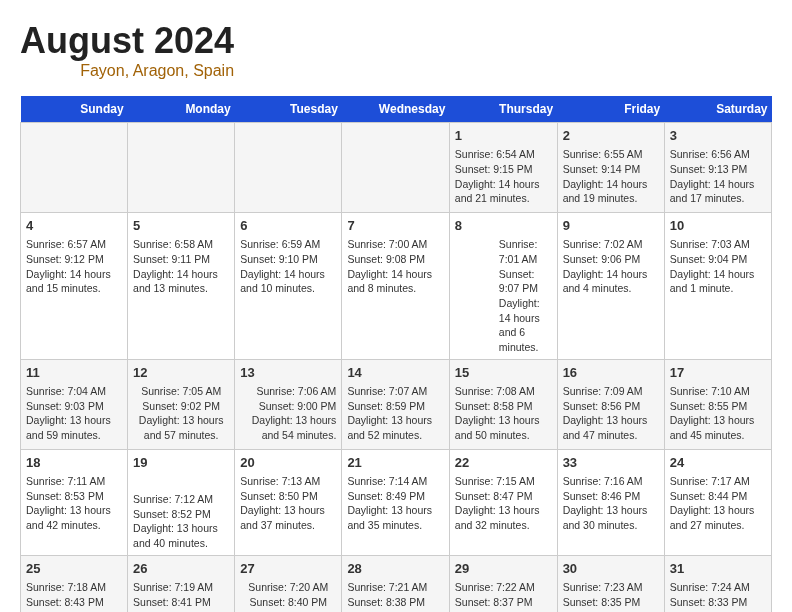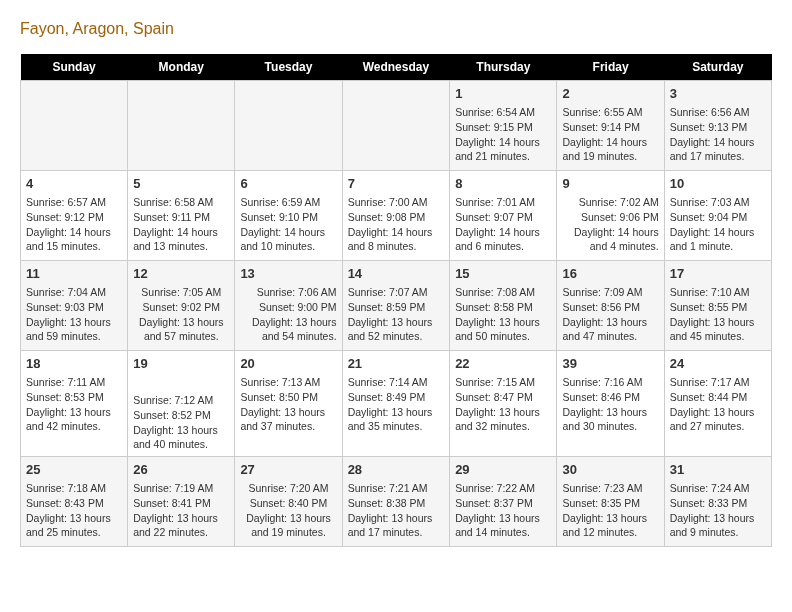"August 2024" h1 { html: none -> <h1>August 2024</h1> }
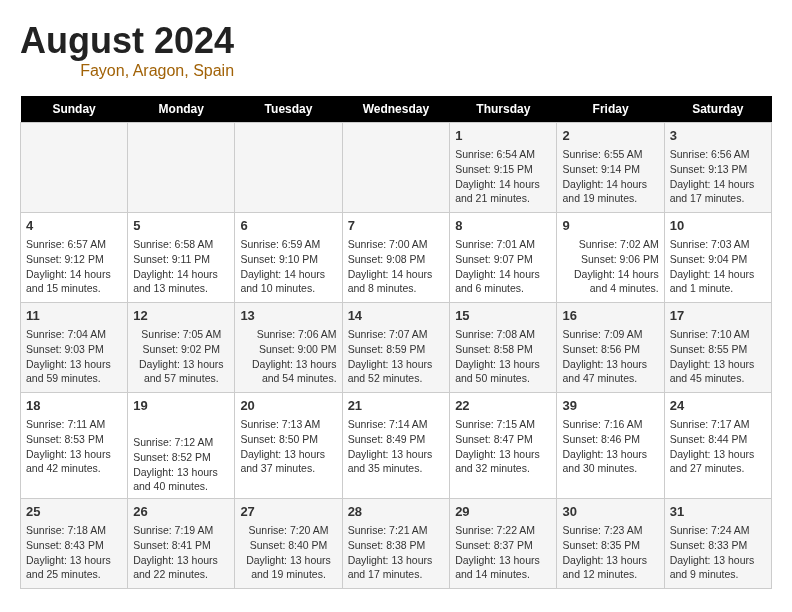"Sunday" thead th { background-color: #000000 -> #1d4ed8; text-align: center -> right }
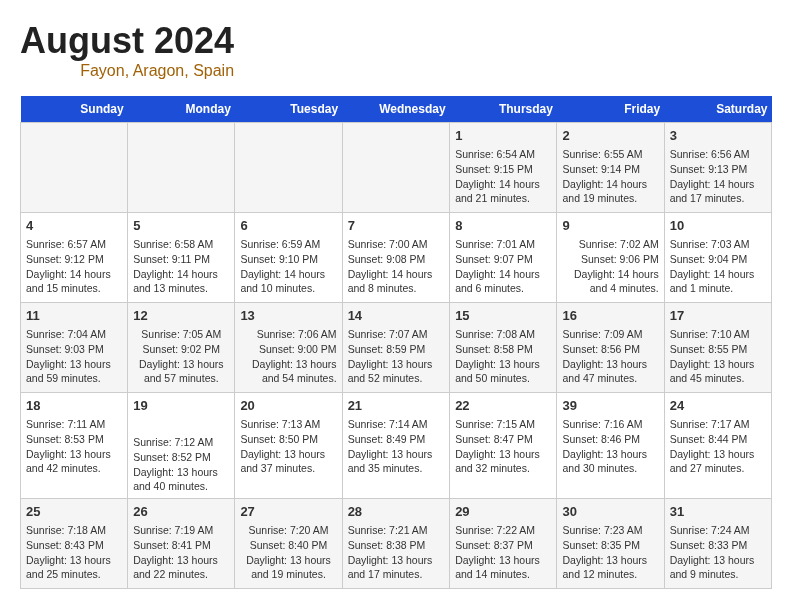"Sunrise: 7:01 AM" div.day-info { margin-left: none -> 44px }
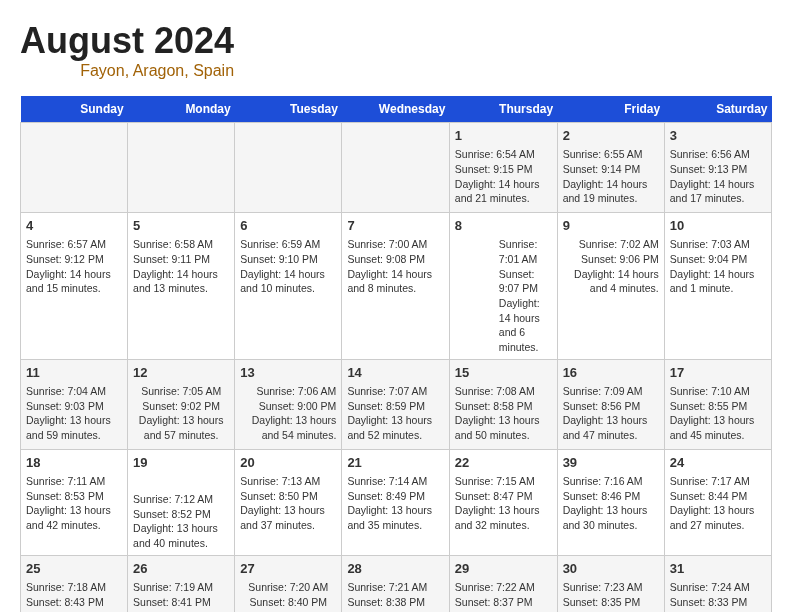"Sunrise: 7:02 AM" div.day-info { text-align: right -> none }
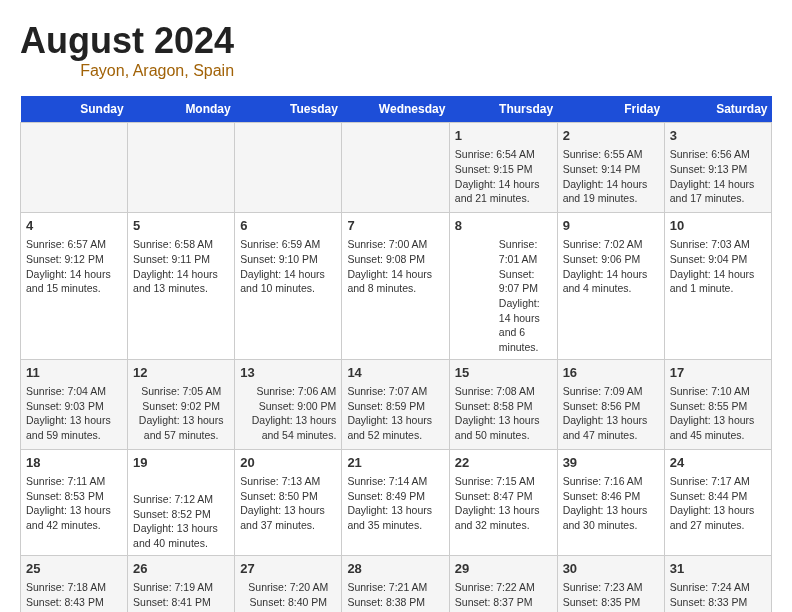"39" span.day-number { text: 39 -> 33 }
